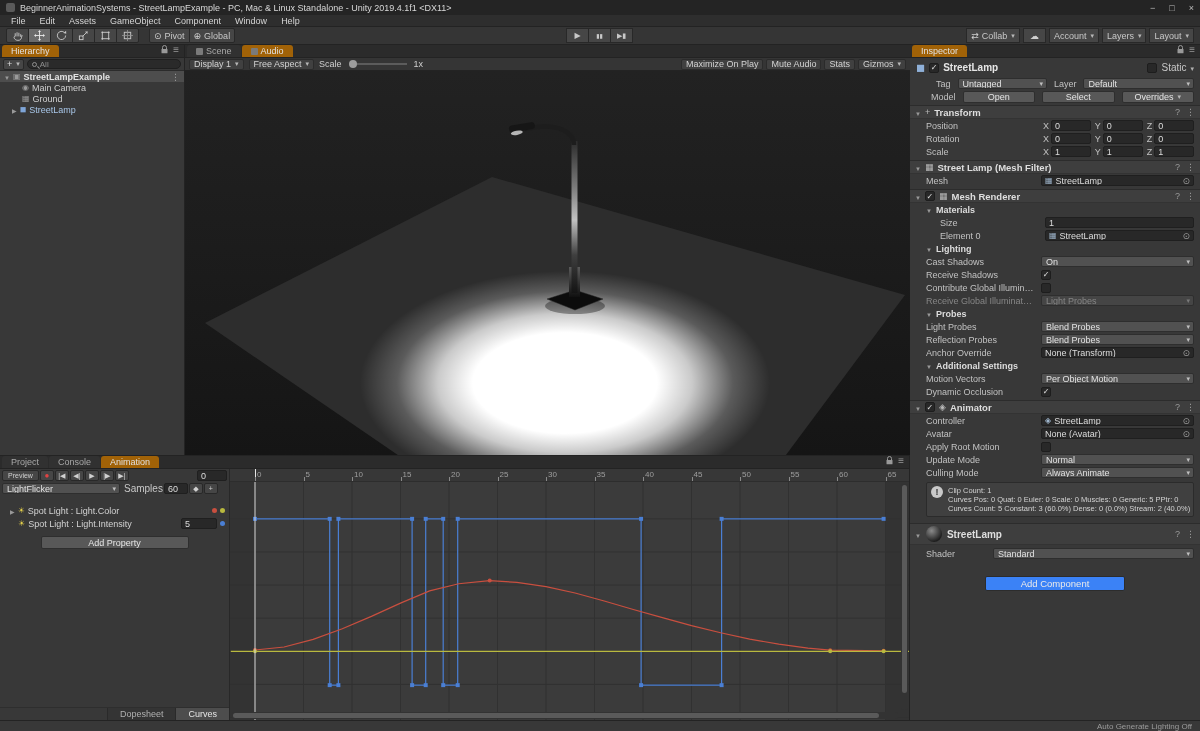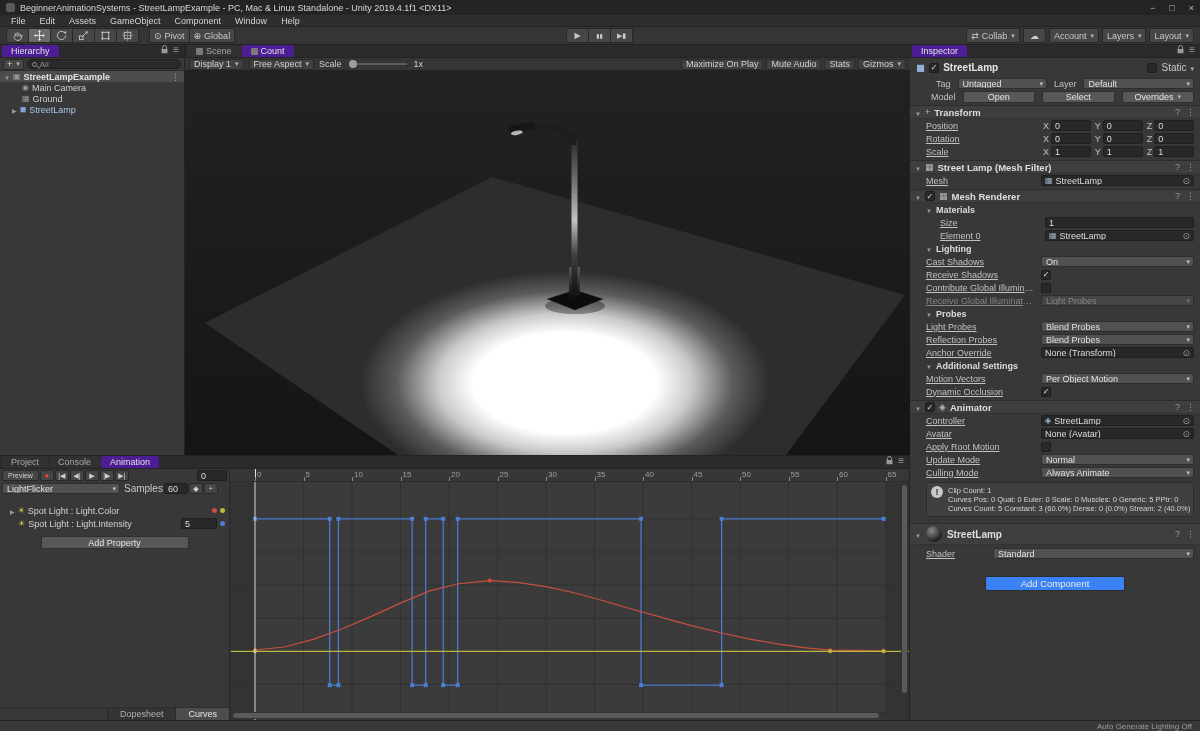"Hierarchy" .tab.active { background: #4c1d95 -> #a16207 }
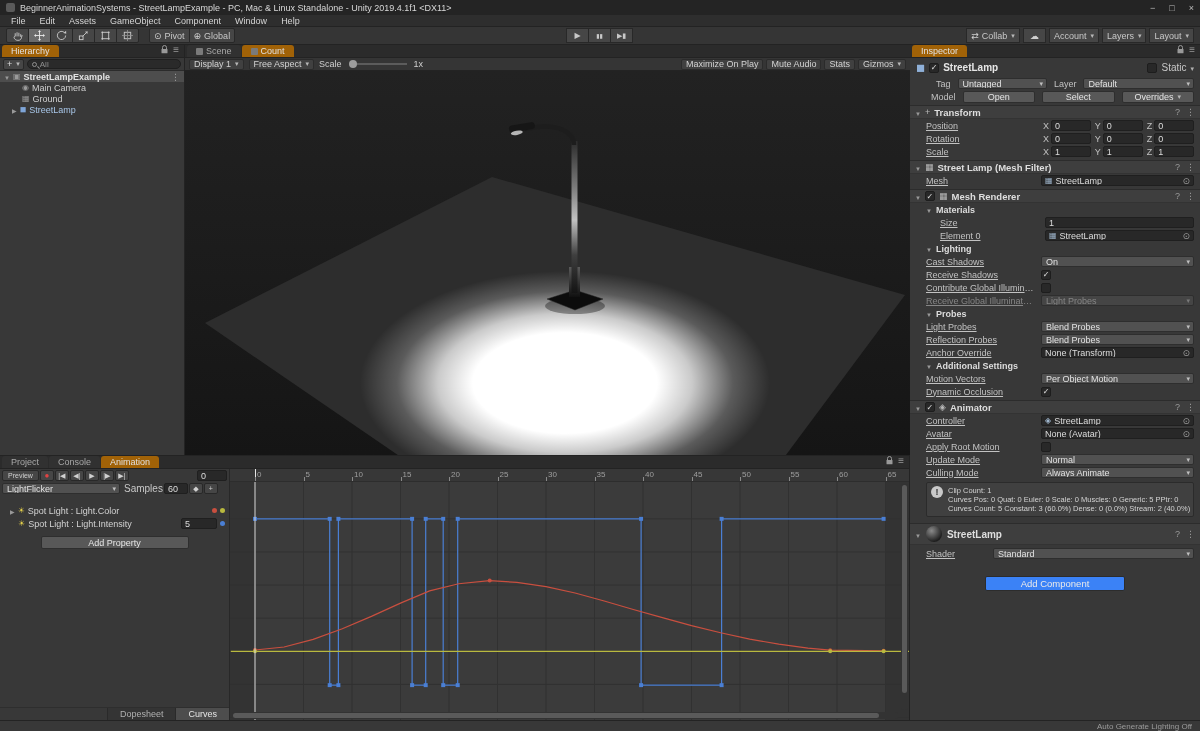"Count" span { text: Count -> Audio }
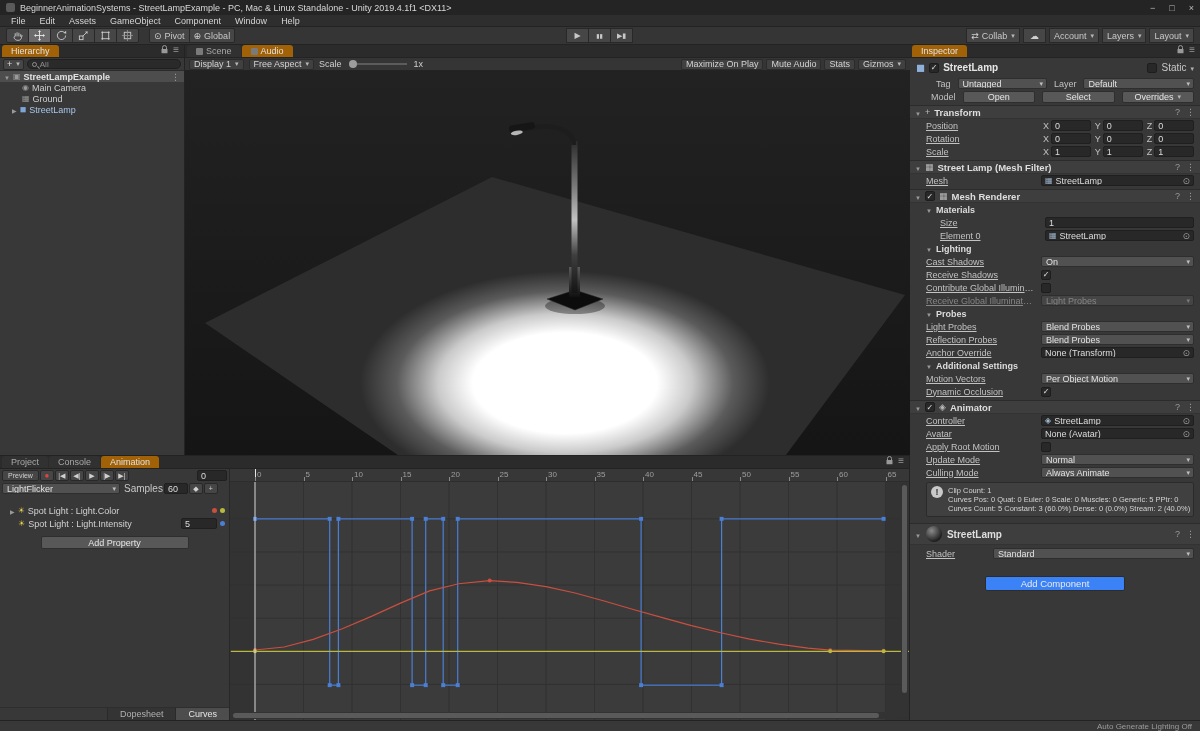"Position" .ilabel { text-decoration: underline -> none }
